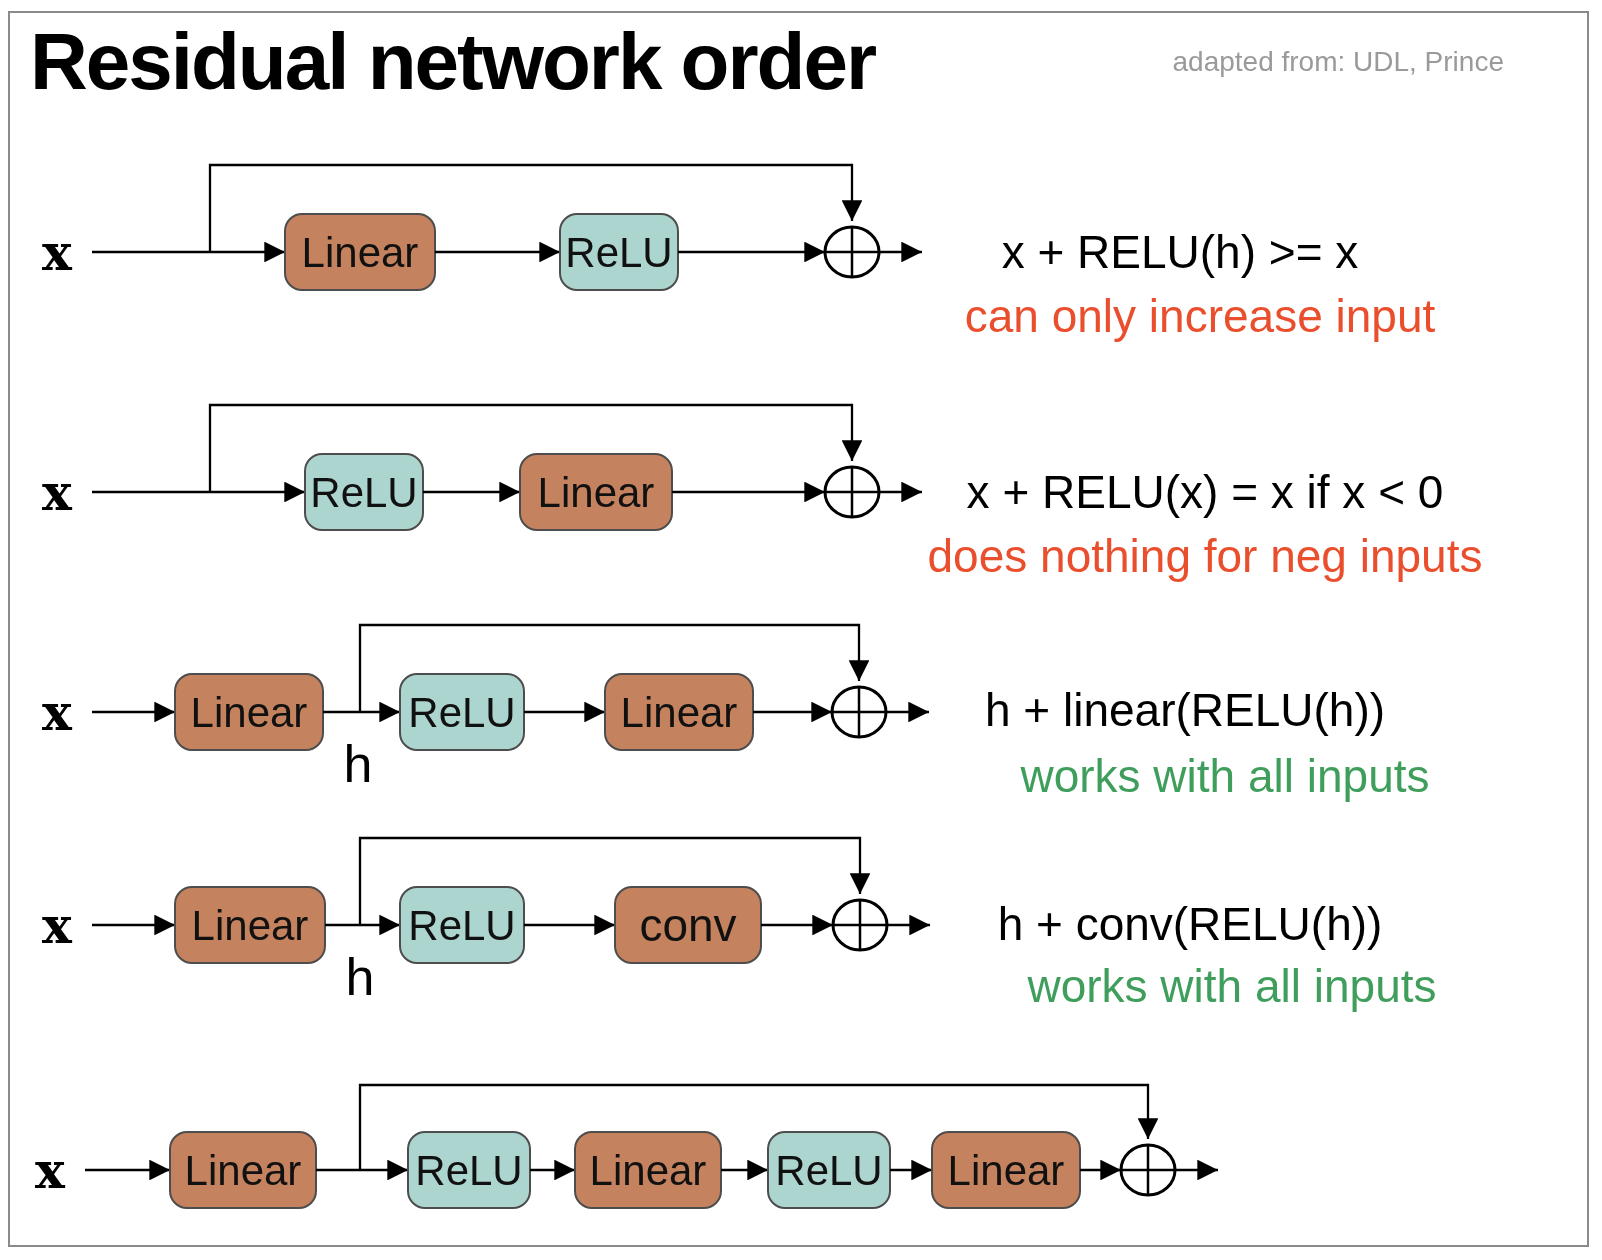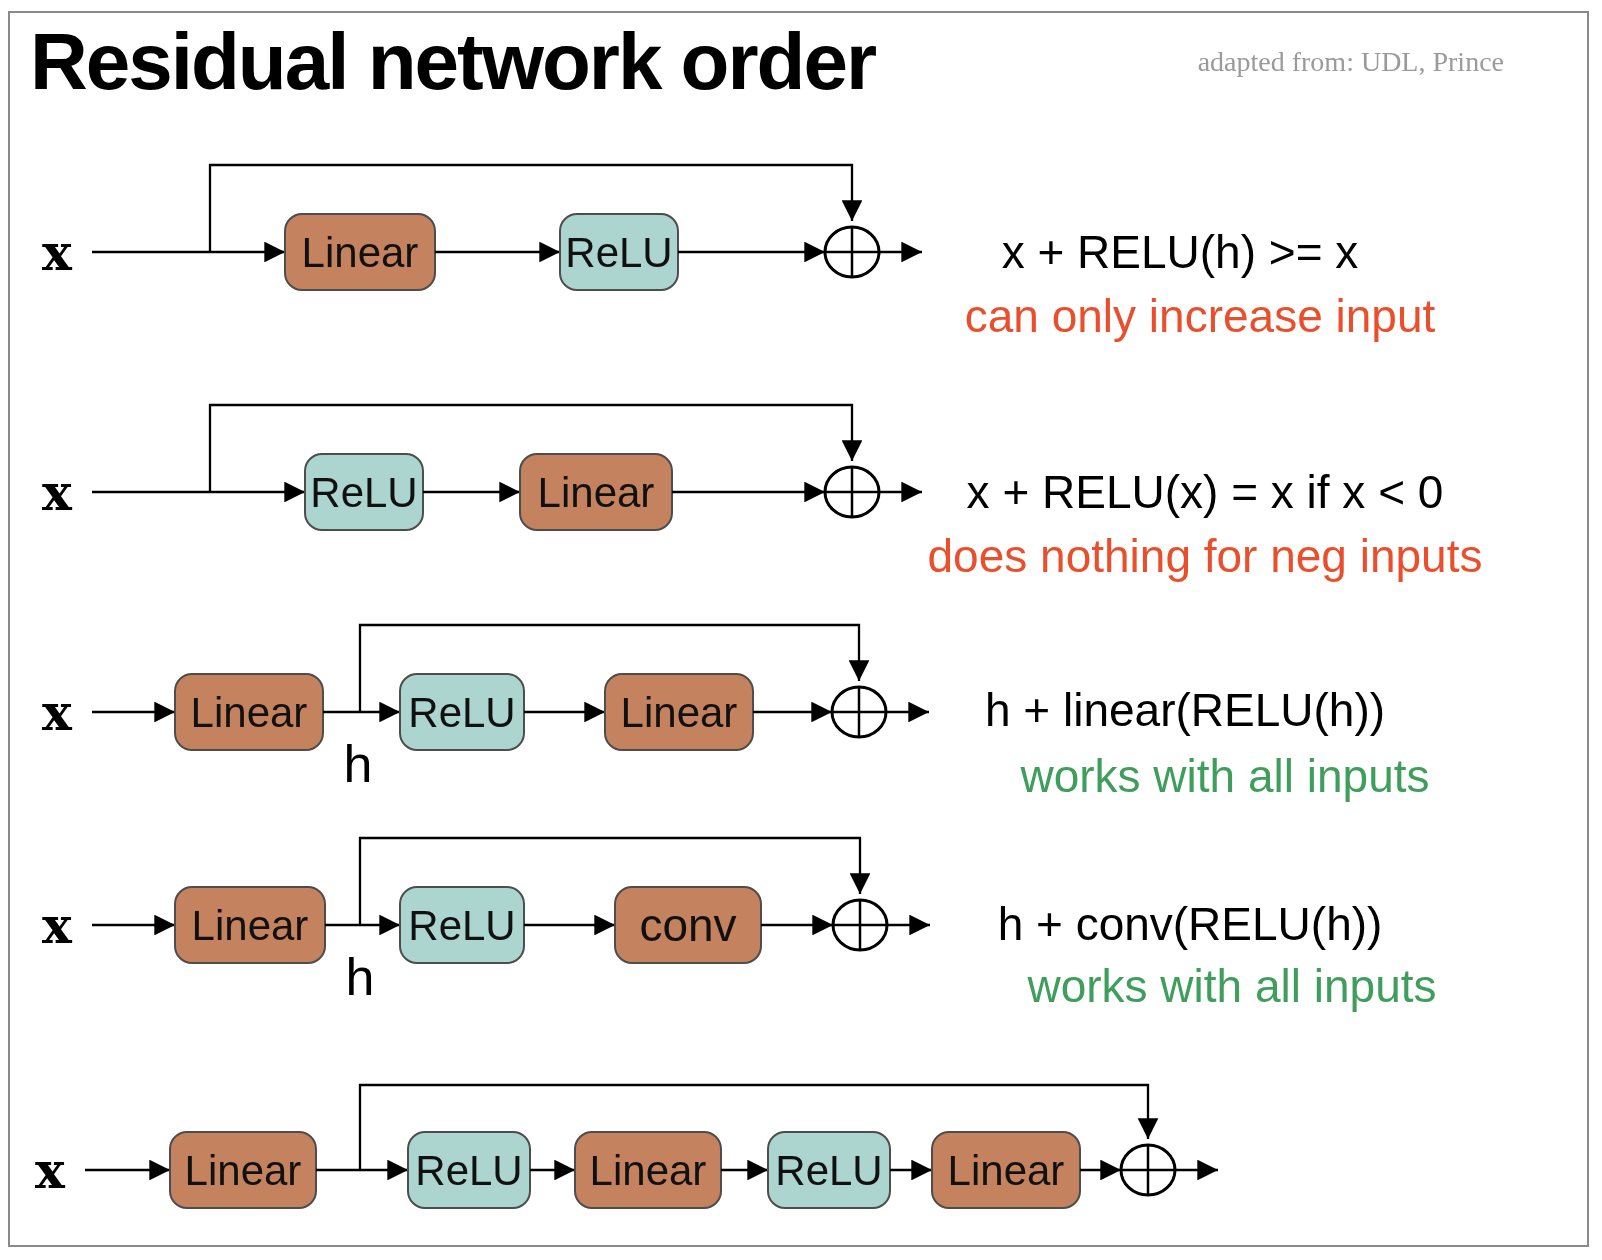"adapted from: UDL, Prince" .attribution { font-family: Liberation Serif, serif -> none }
